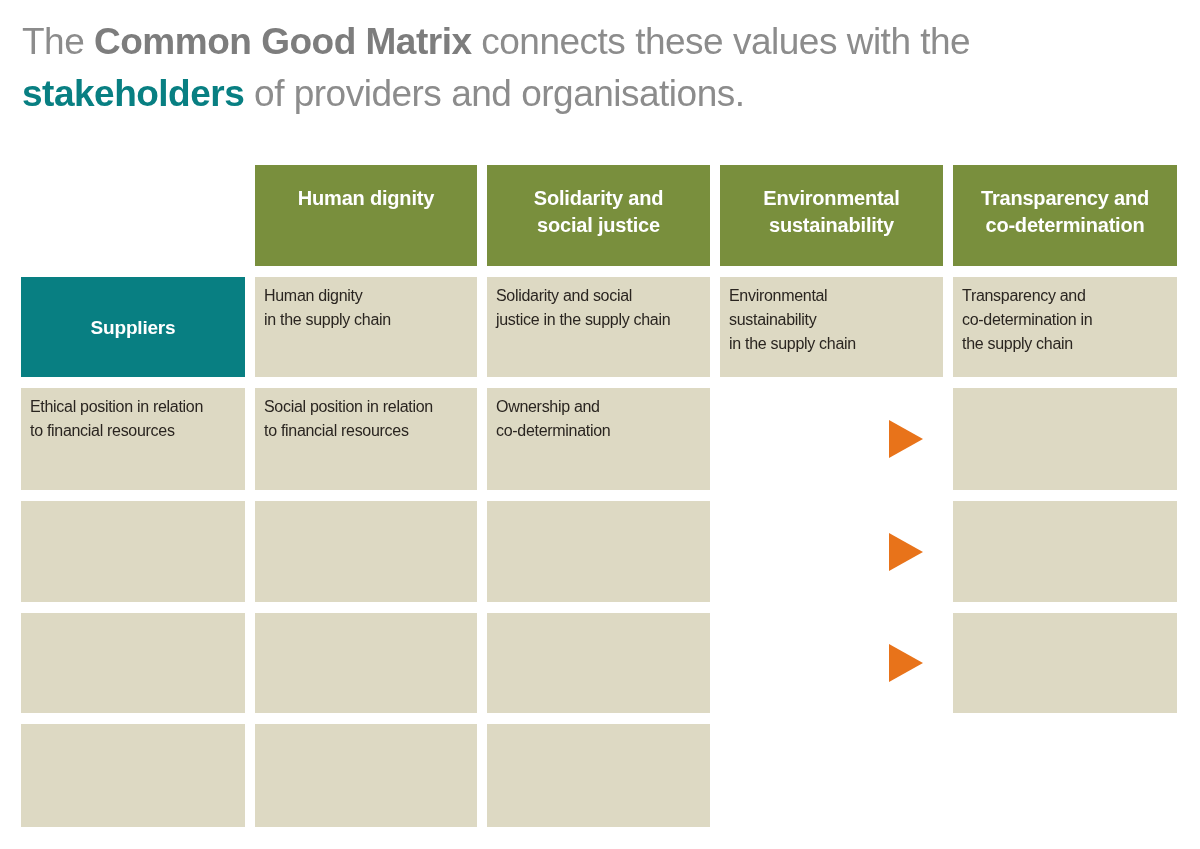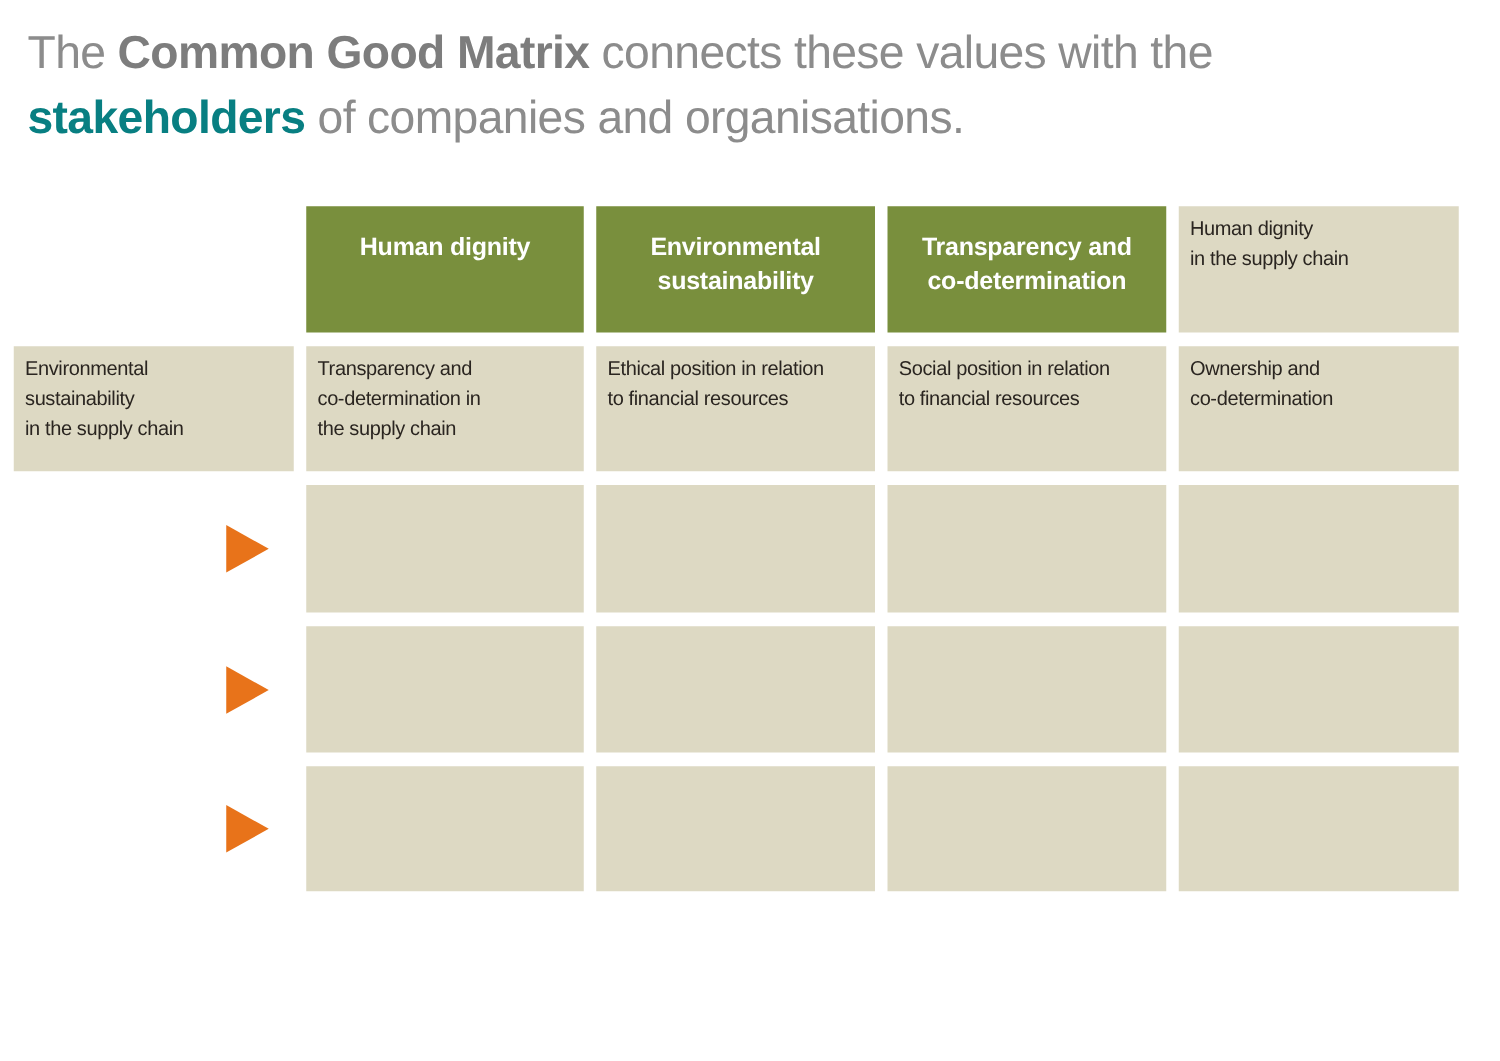"of companies and organisations." span { text: companies -> providers }
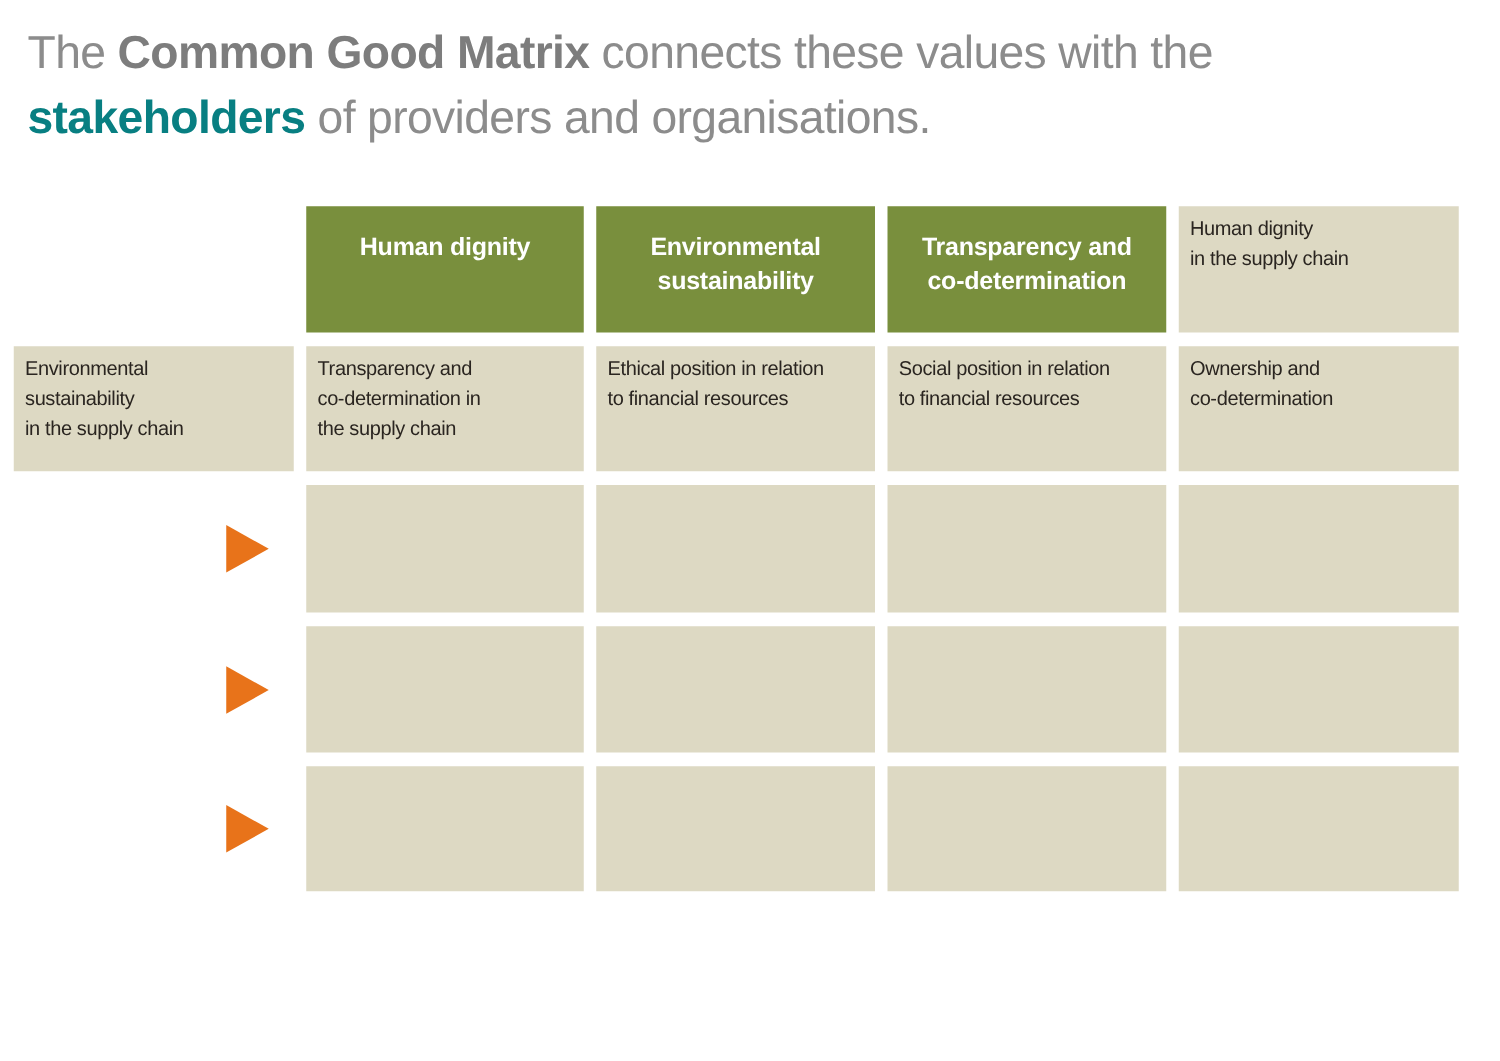"Human dignity" .matrix { left: 11px -> 21px }
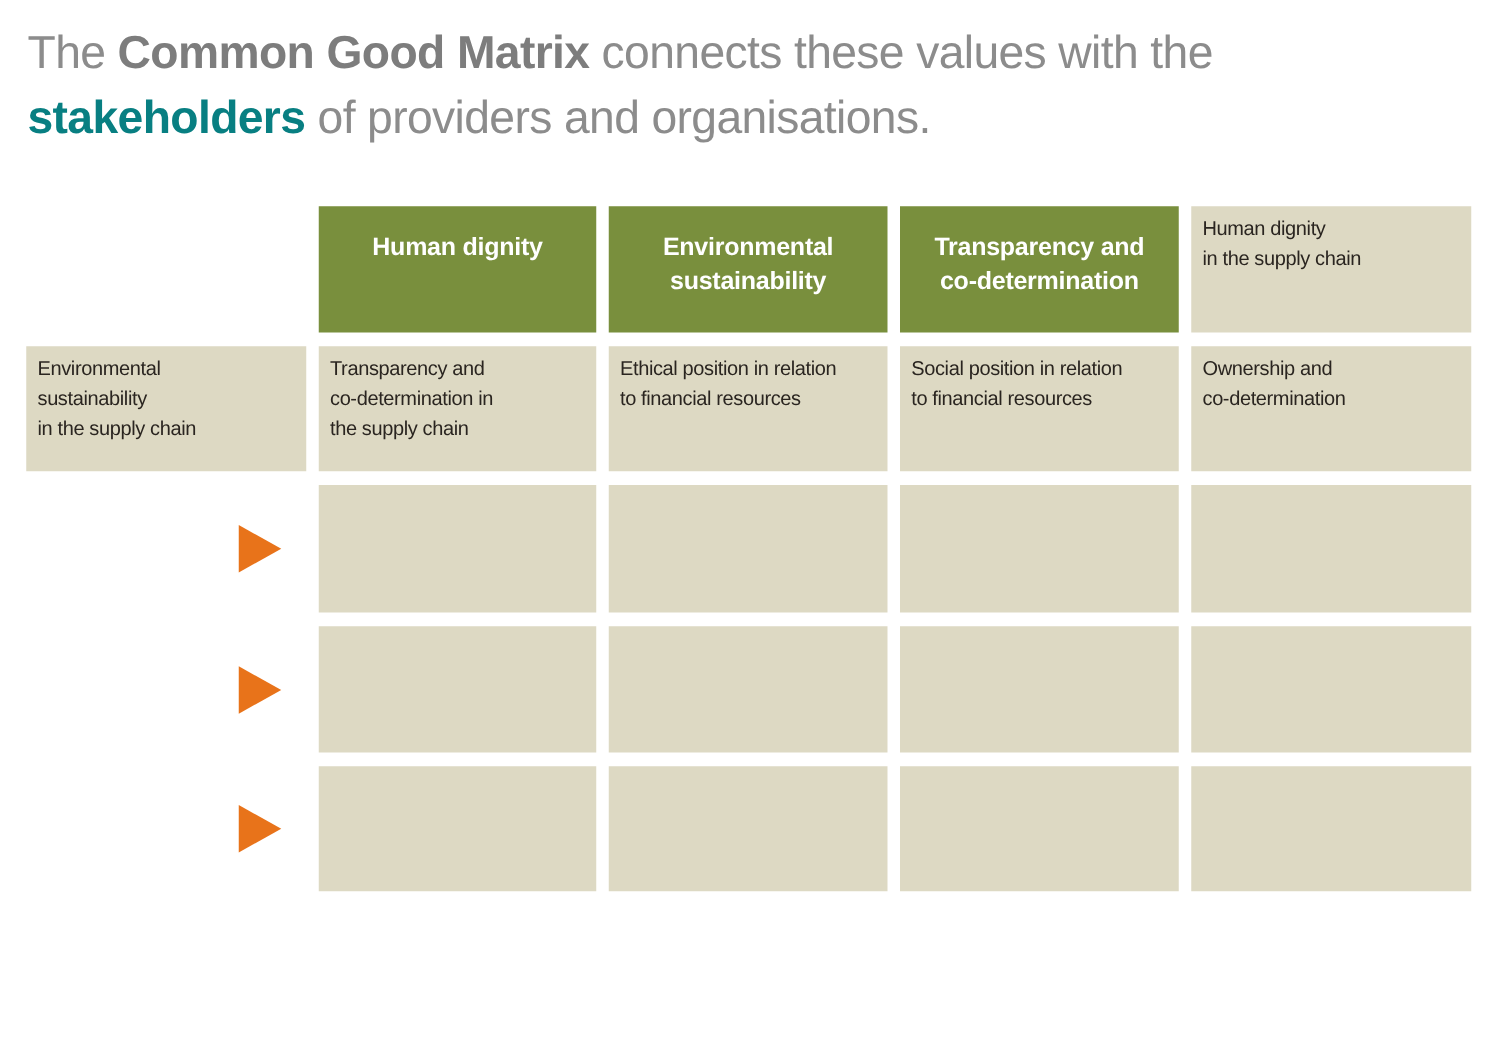"Solidarity and" div.colhead { html: none -> <div>Solidarity and social justice</div> }
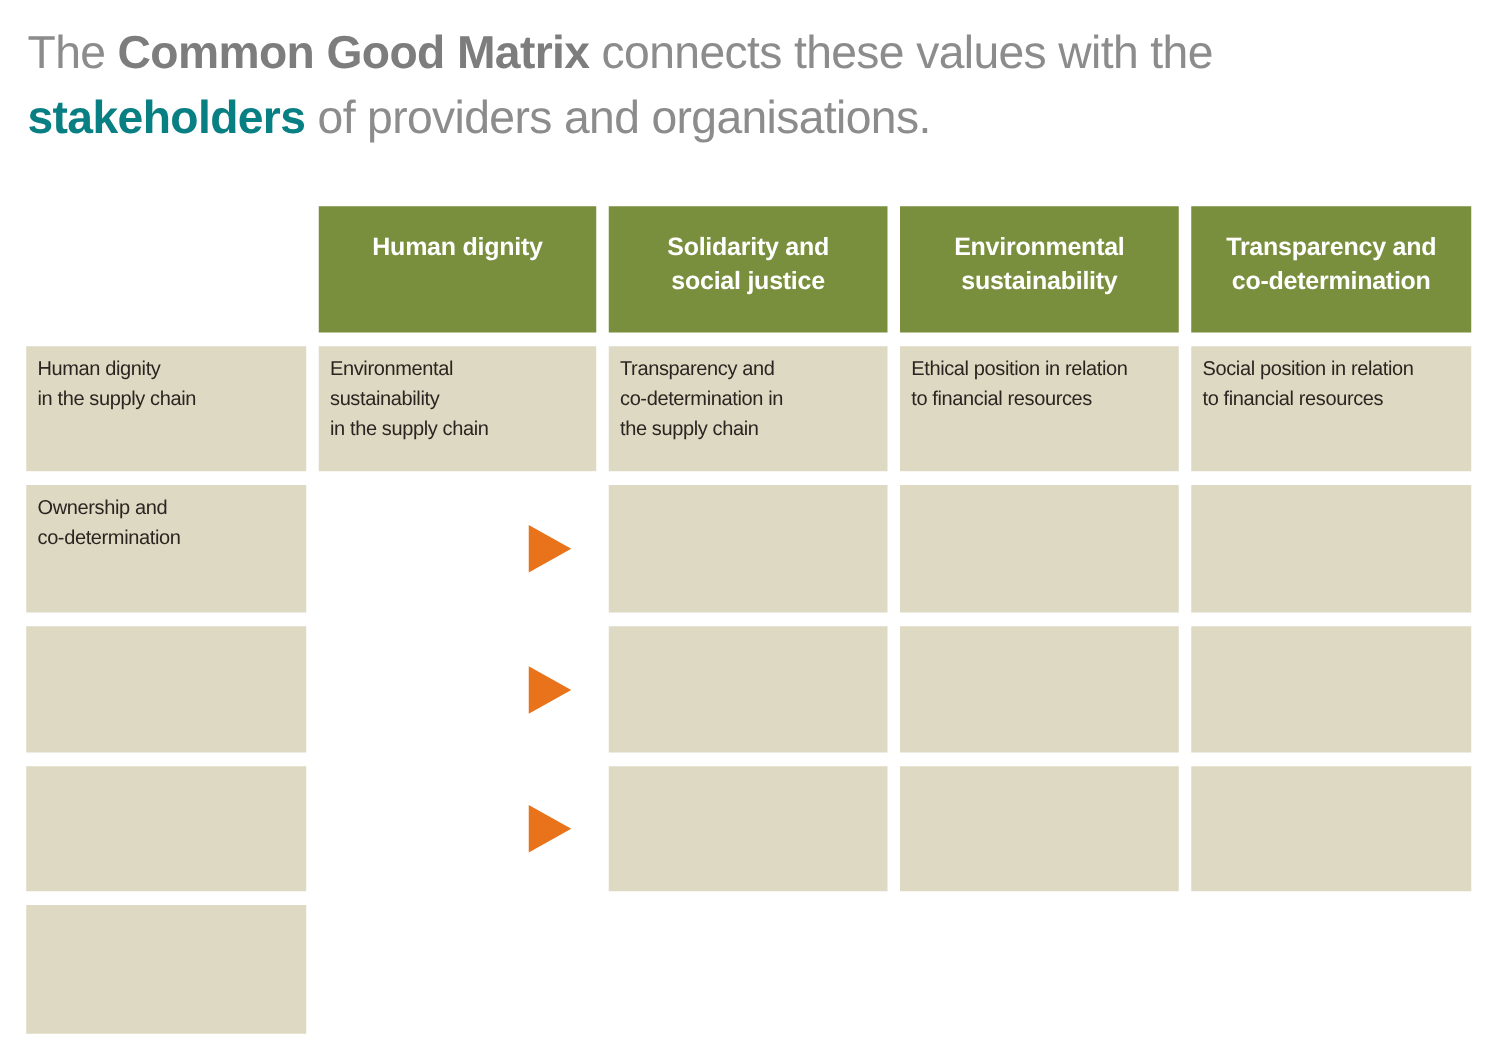"Solidarity and social" div.cell { html: none -> <div>Solidarity and social justice in the supply chain</div> }
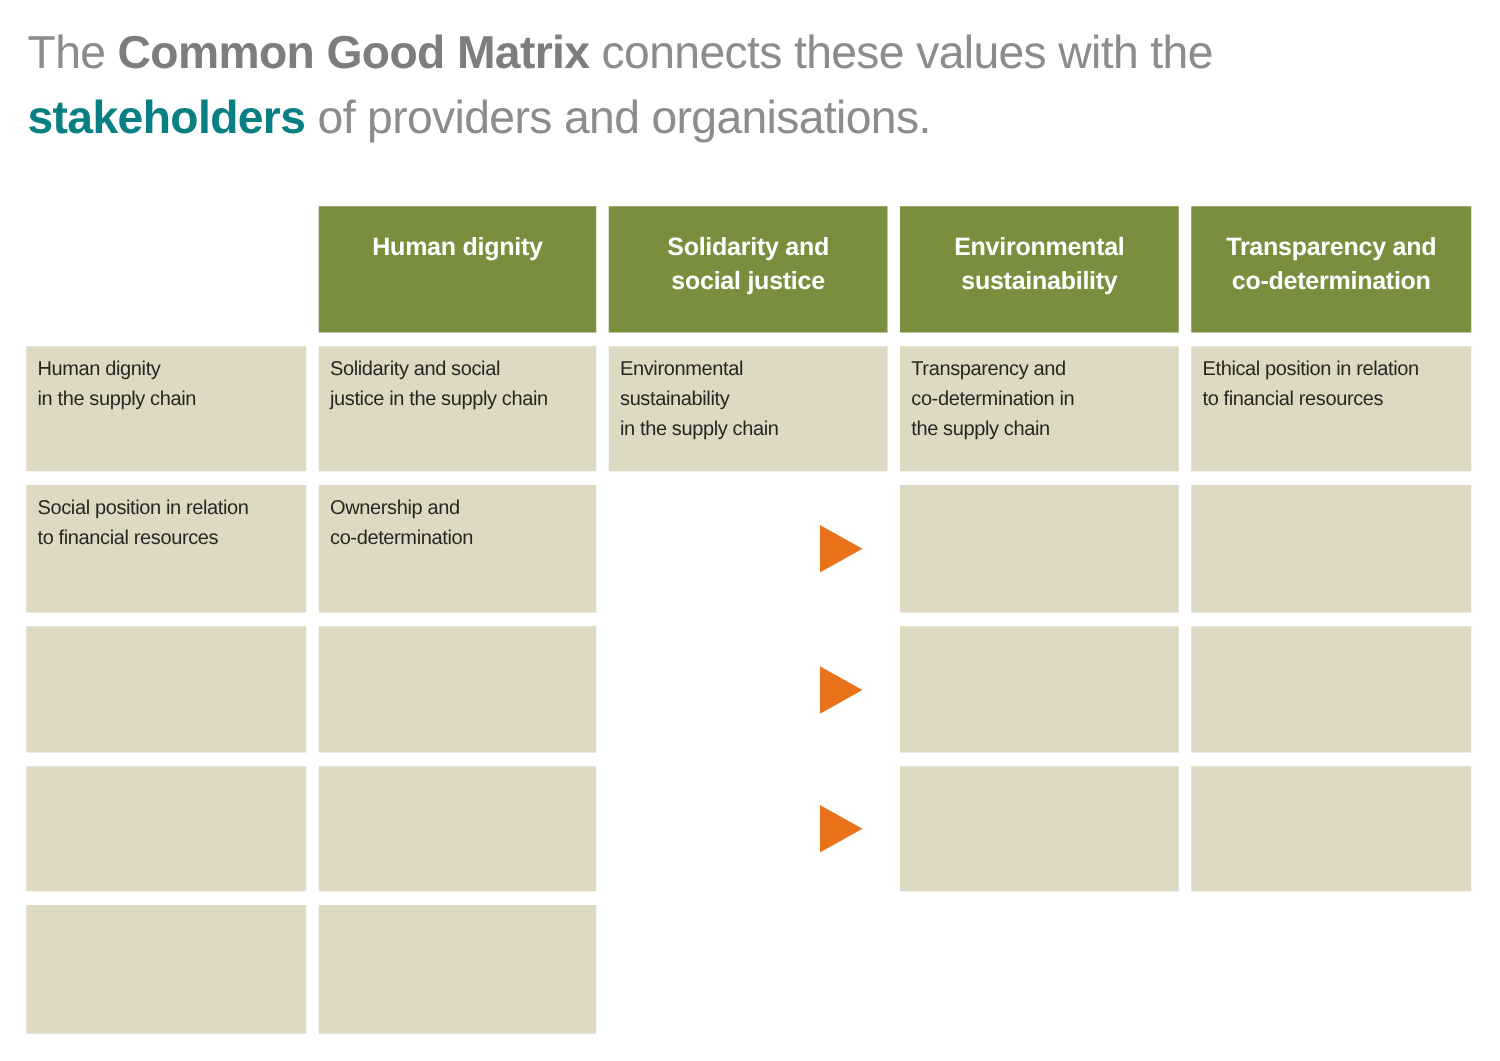"Suppliers" div.rowhead { html: none -> <div>Suppliers</div> }
